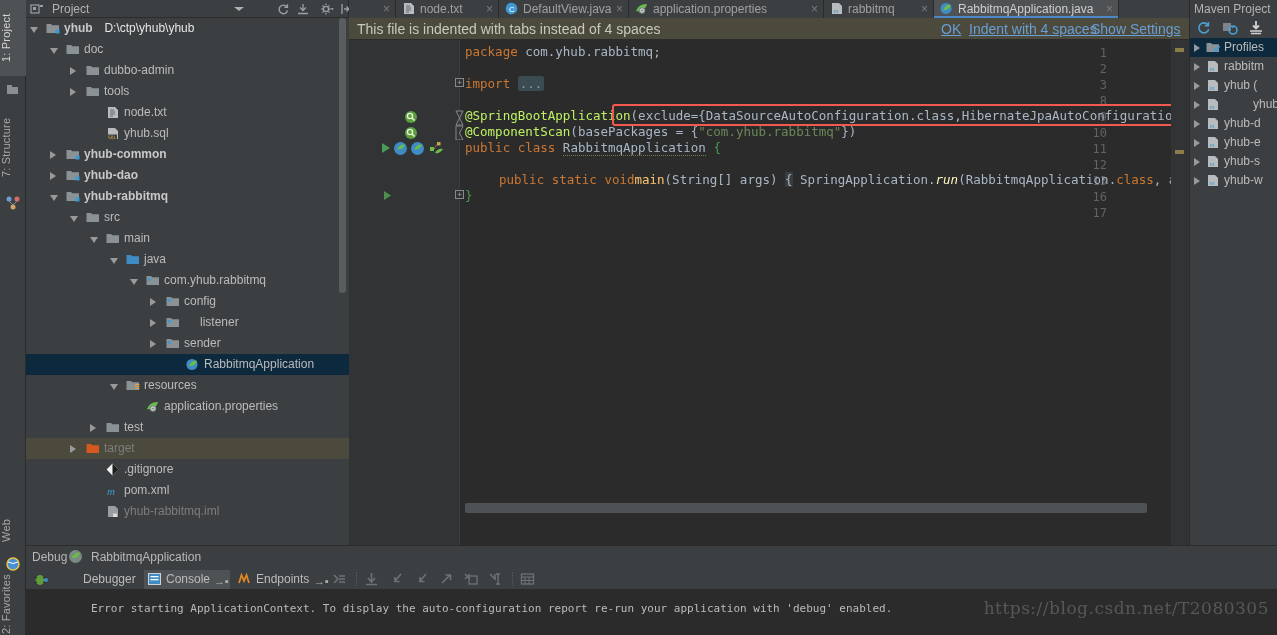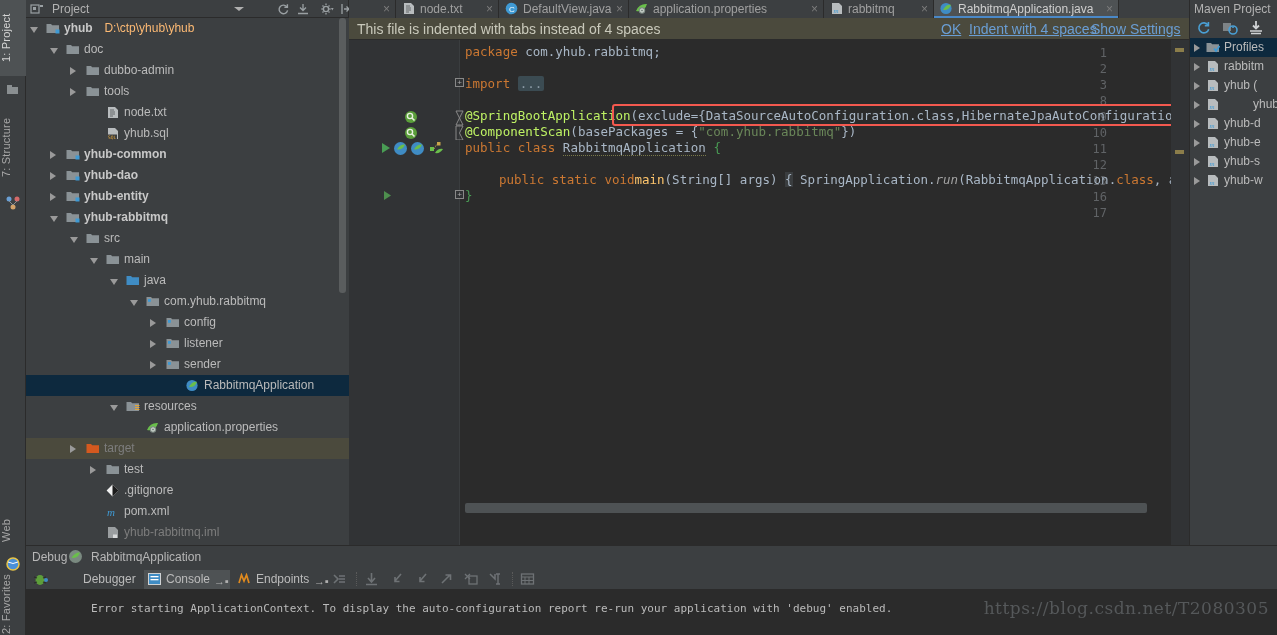"D:\ctp\yhub\yhub" .path { color: #fdba74 -> #e5e5e5 }
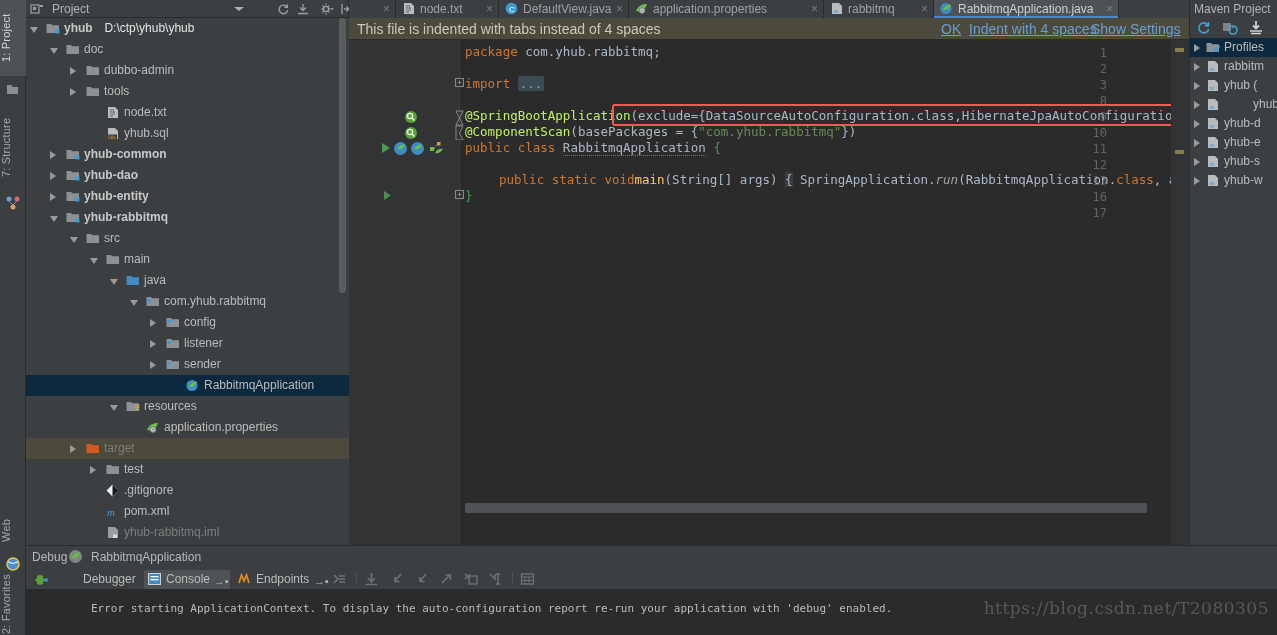"run" .mt { color: #a3a3a3 -> #fef9c3 }
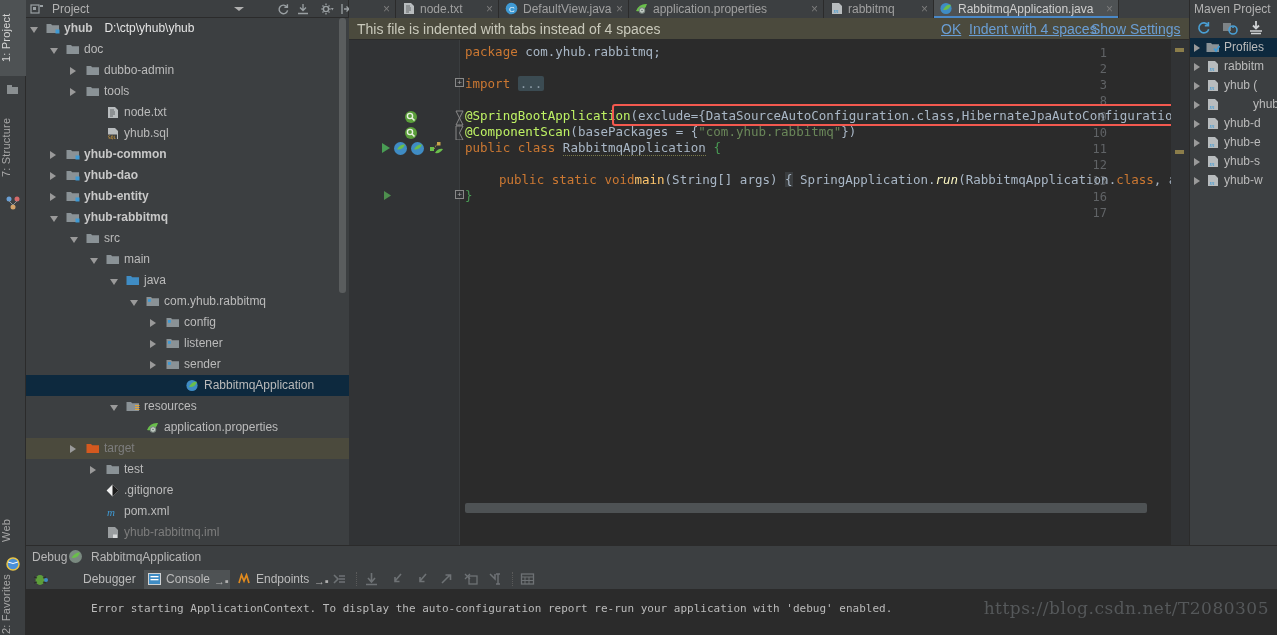"yhub-entity" div.row { html: <div> <span></span> <span> <svg> <path></path> <rect></rect> </svg> </span> <span>yhub-entity</span> </div> -> none }
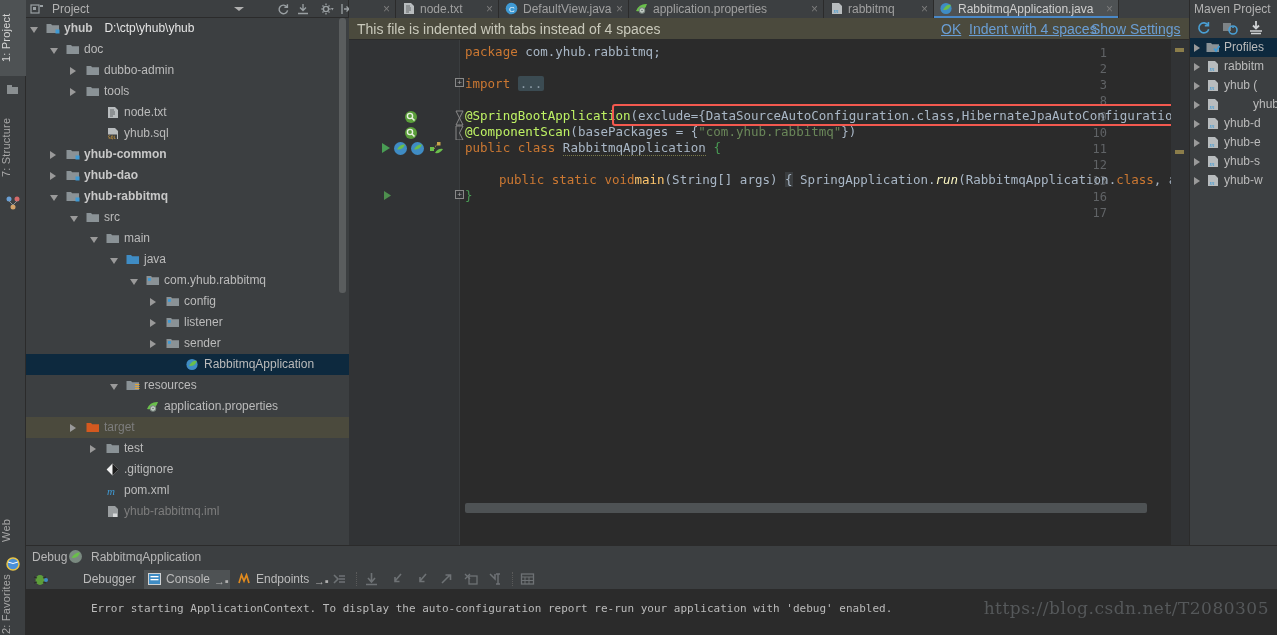"listener" span.lbl { left: 158px -> 174px }
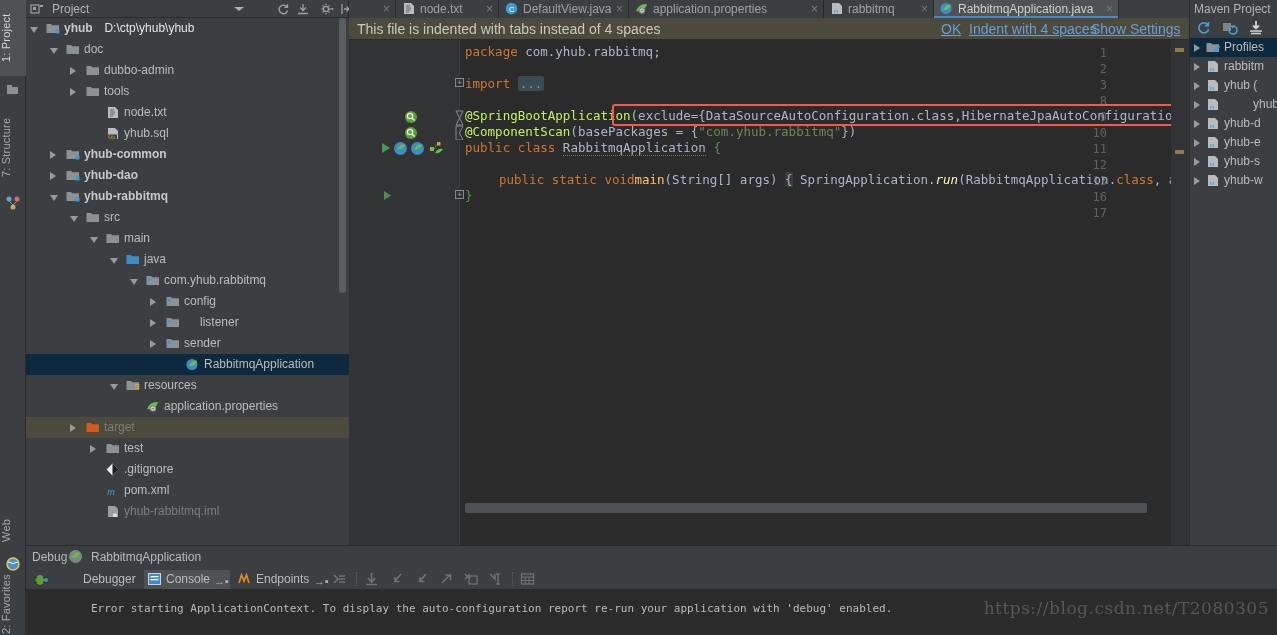"target" div.row { order: before "test" -> after "test" }
